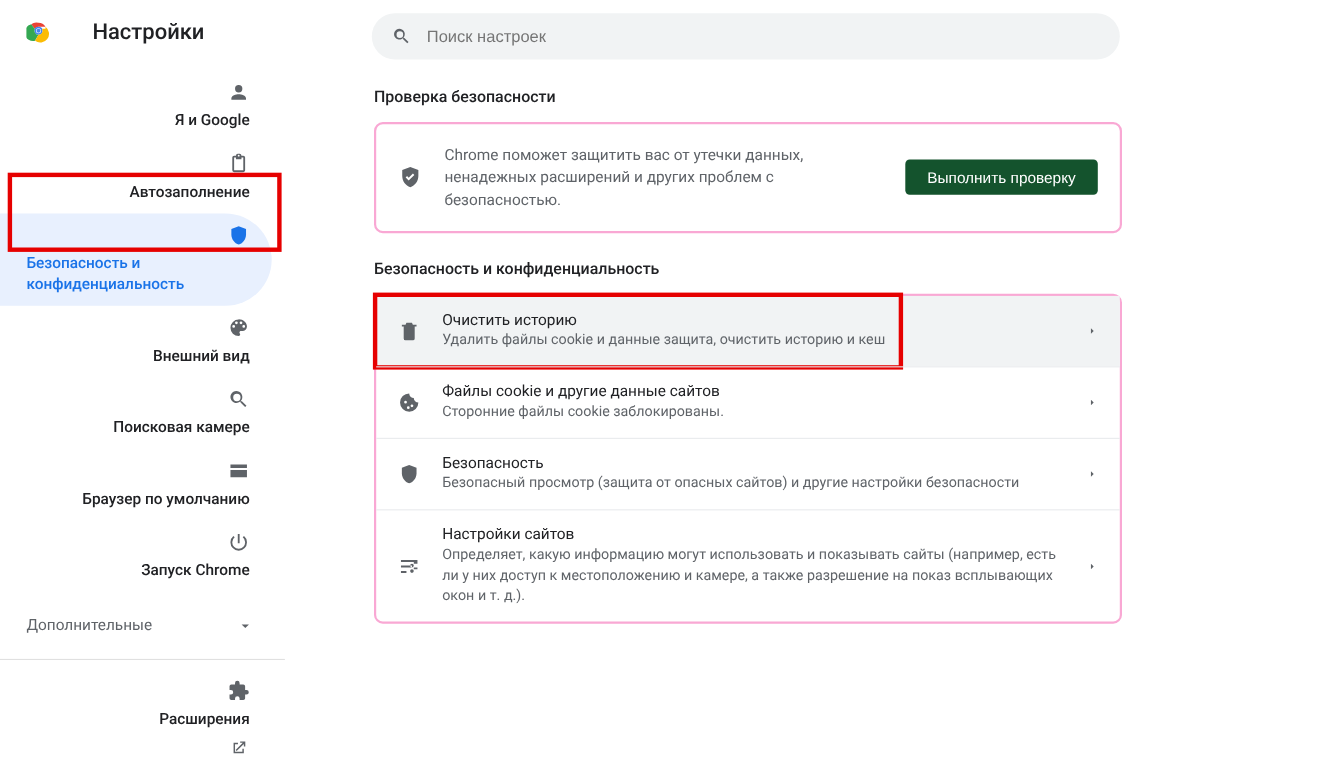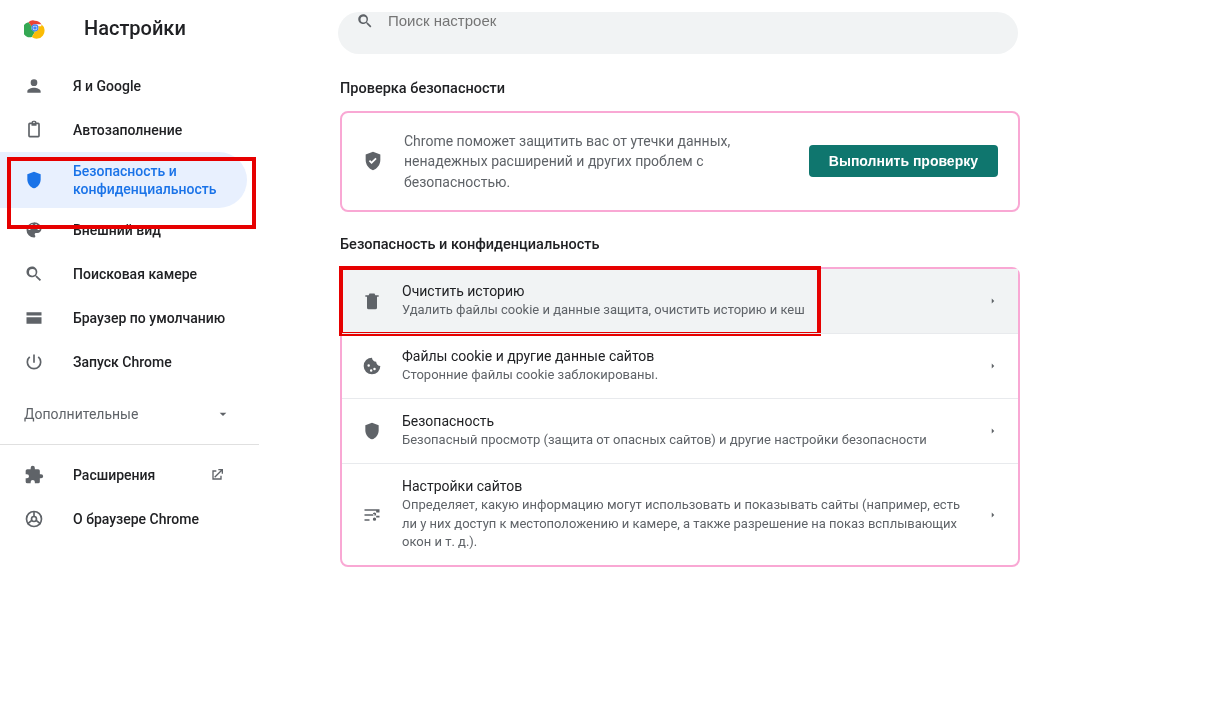"Поиск настроек" .search { align-items: flex-start -> center }
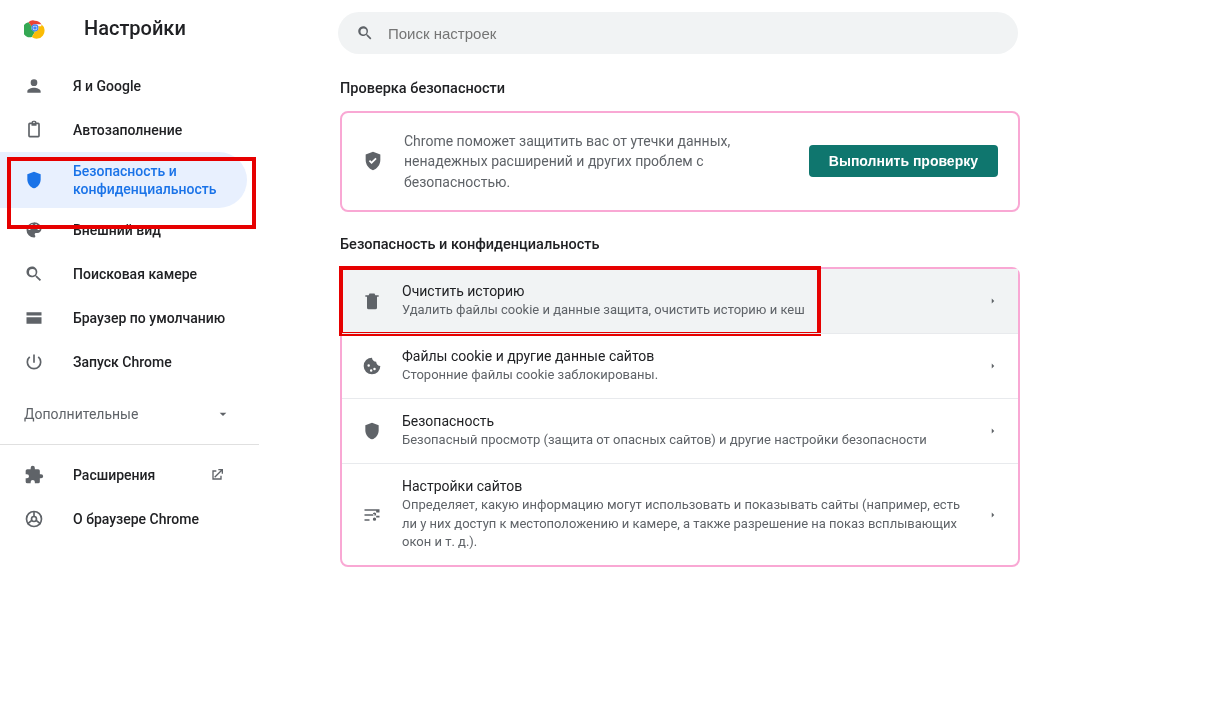"Я и Google" .nav-item { align-items: center -> flex-end; flex-direction: none -> column; gap: 29px -> 7px }
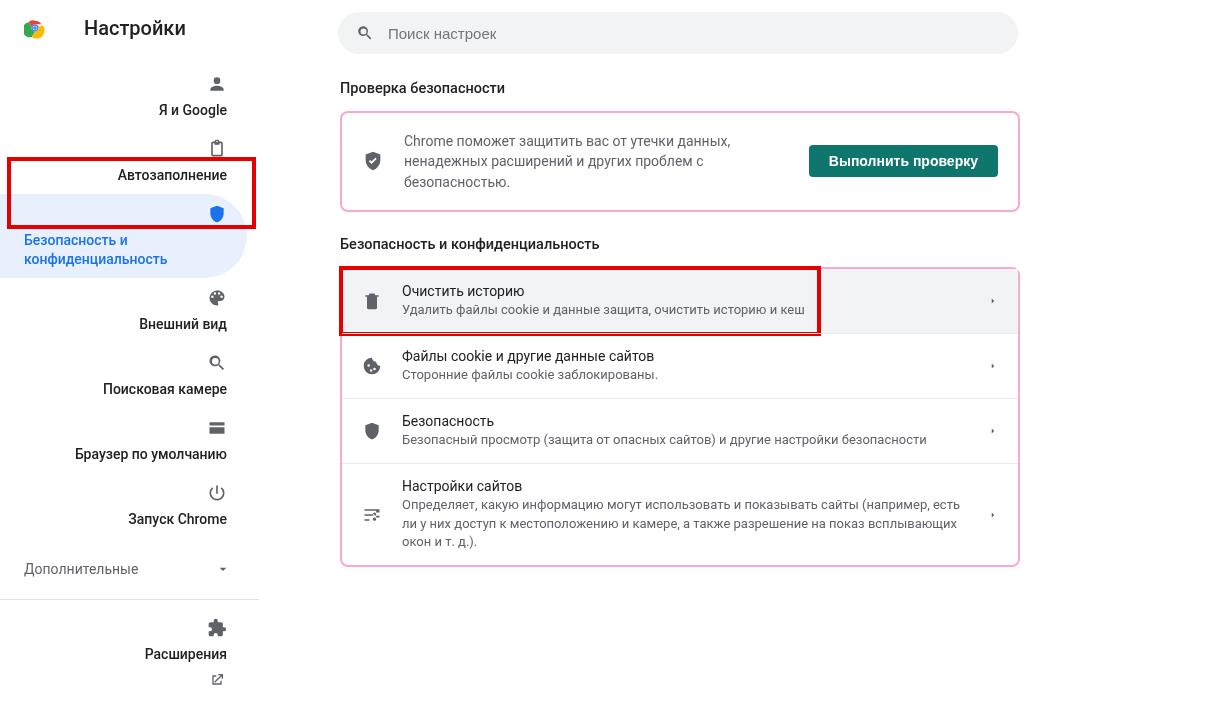"Выполнить проверку" .btn-primary { background: #0f766e -> #14532d; font-weight: 700 -> 400 }
